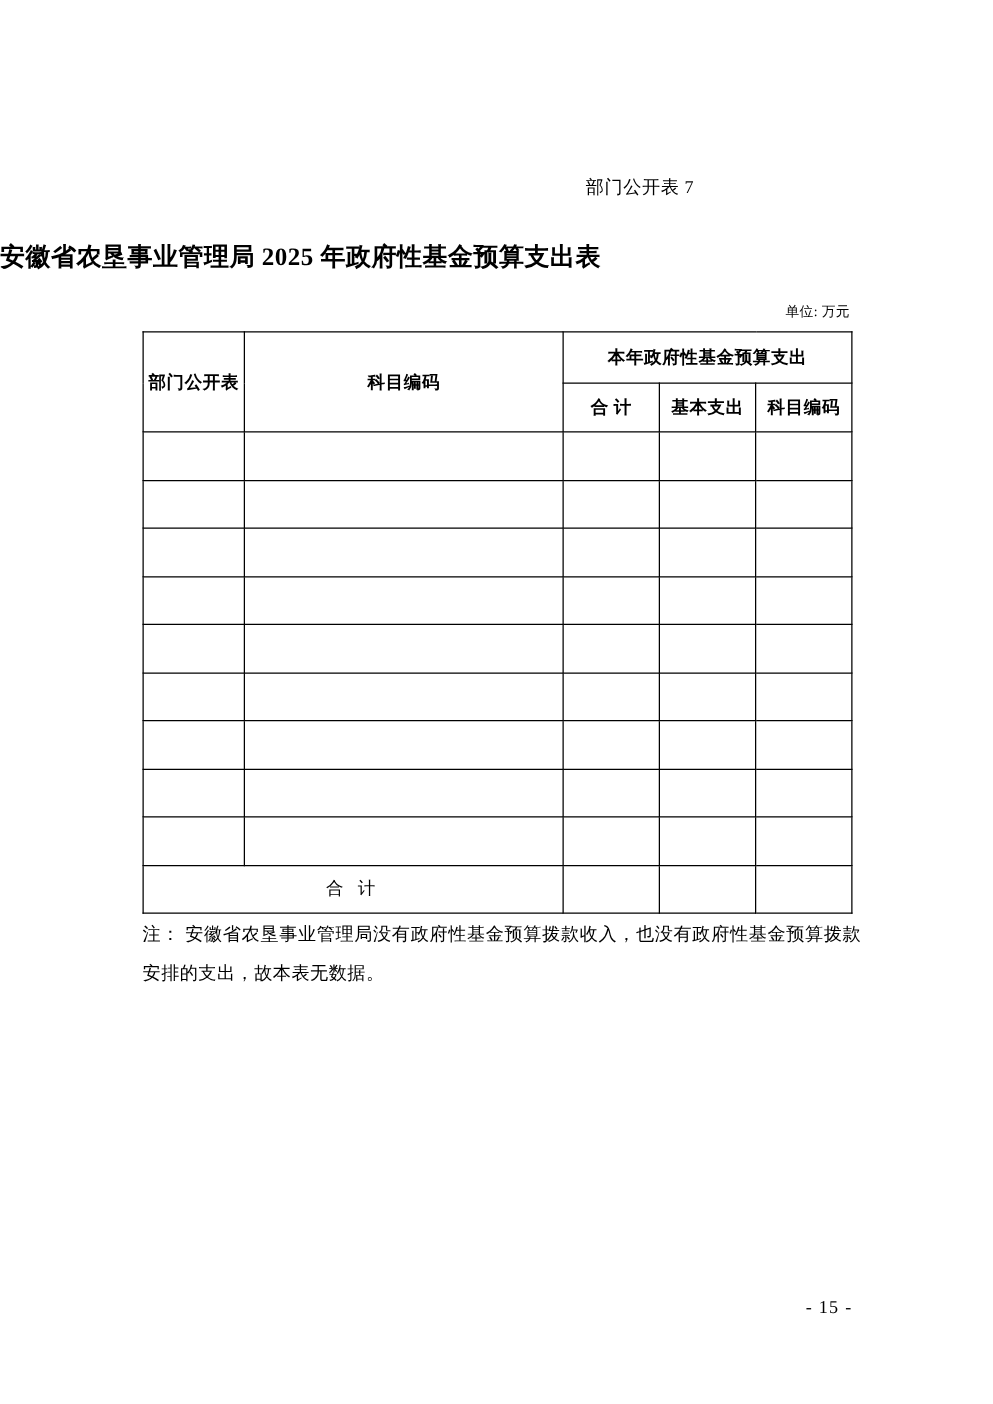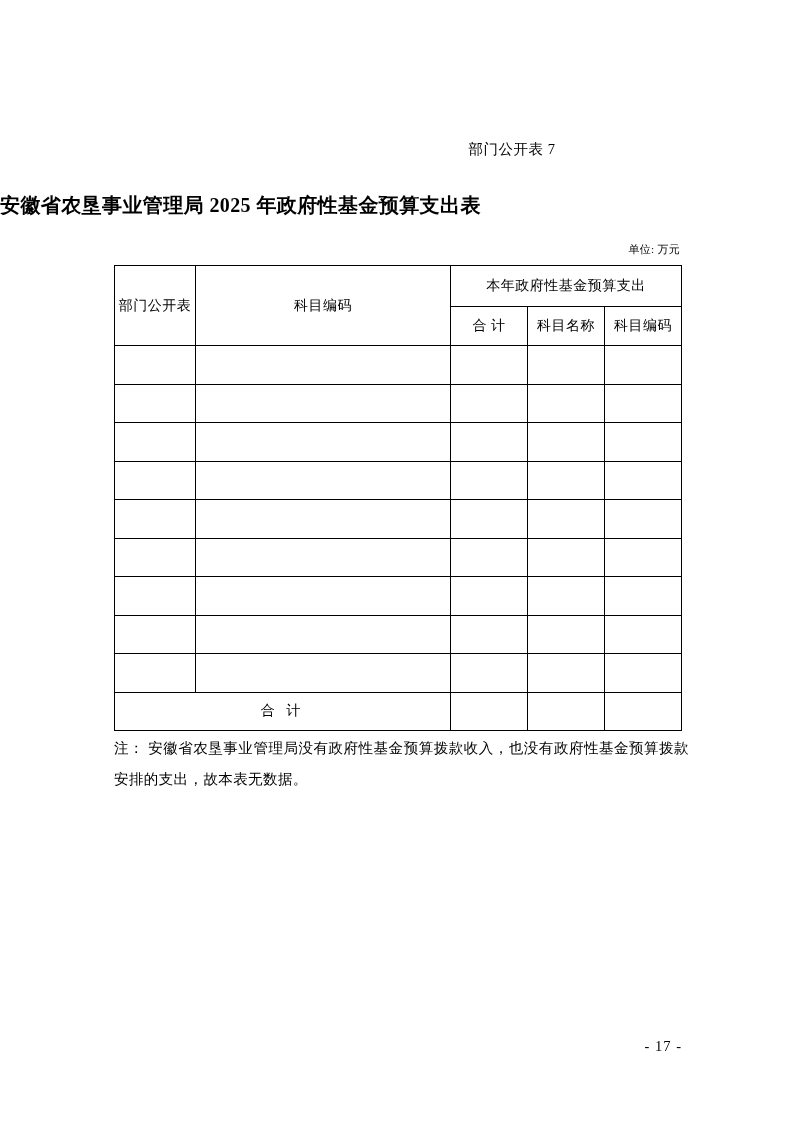"本年政府性基金预算支出" table.budget th { font-weight: normal -> bold }
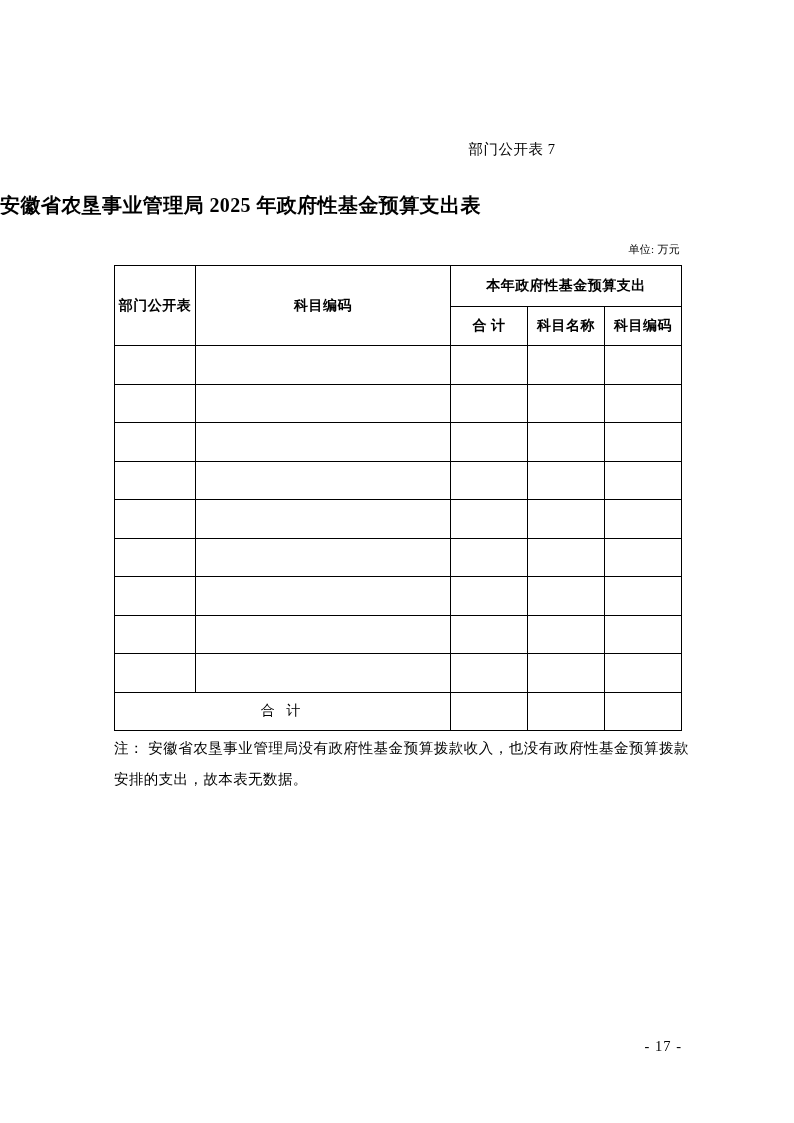"科目名称" th.h-sub { text: 科目名称 -> 基本支出 }
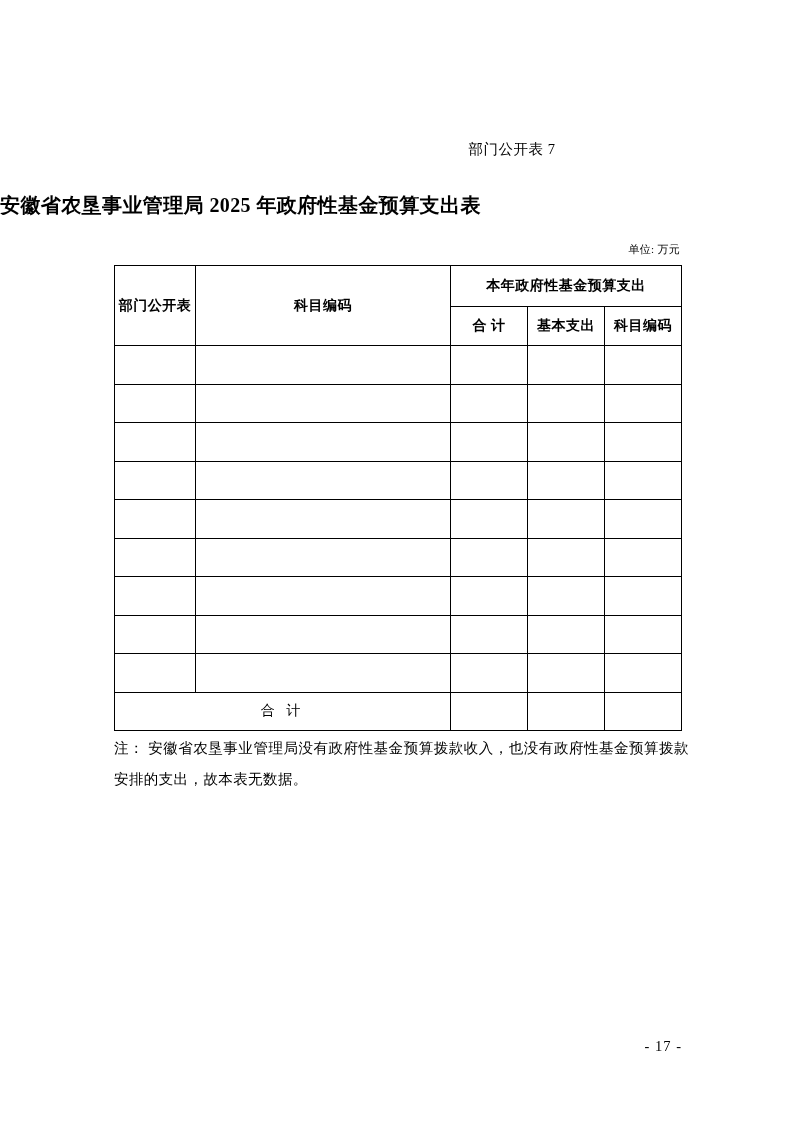"- 17 -" div.page-no { text: 17 -> 15 }
